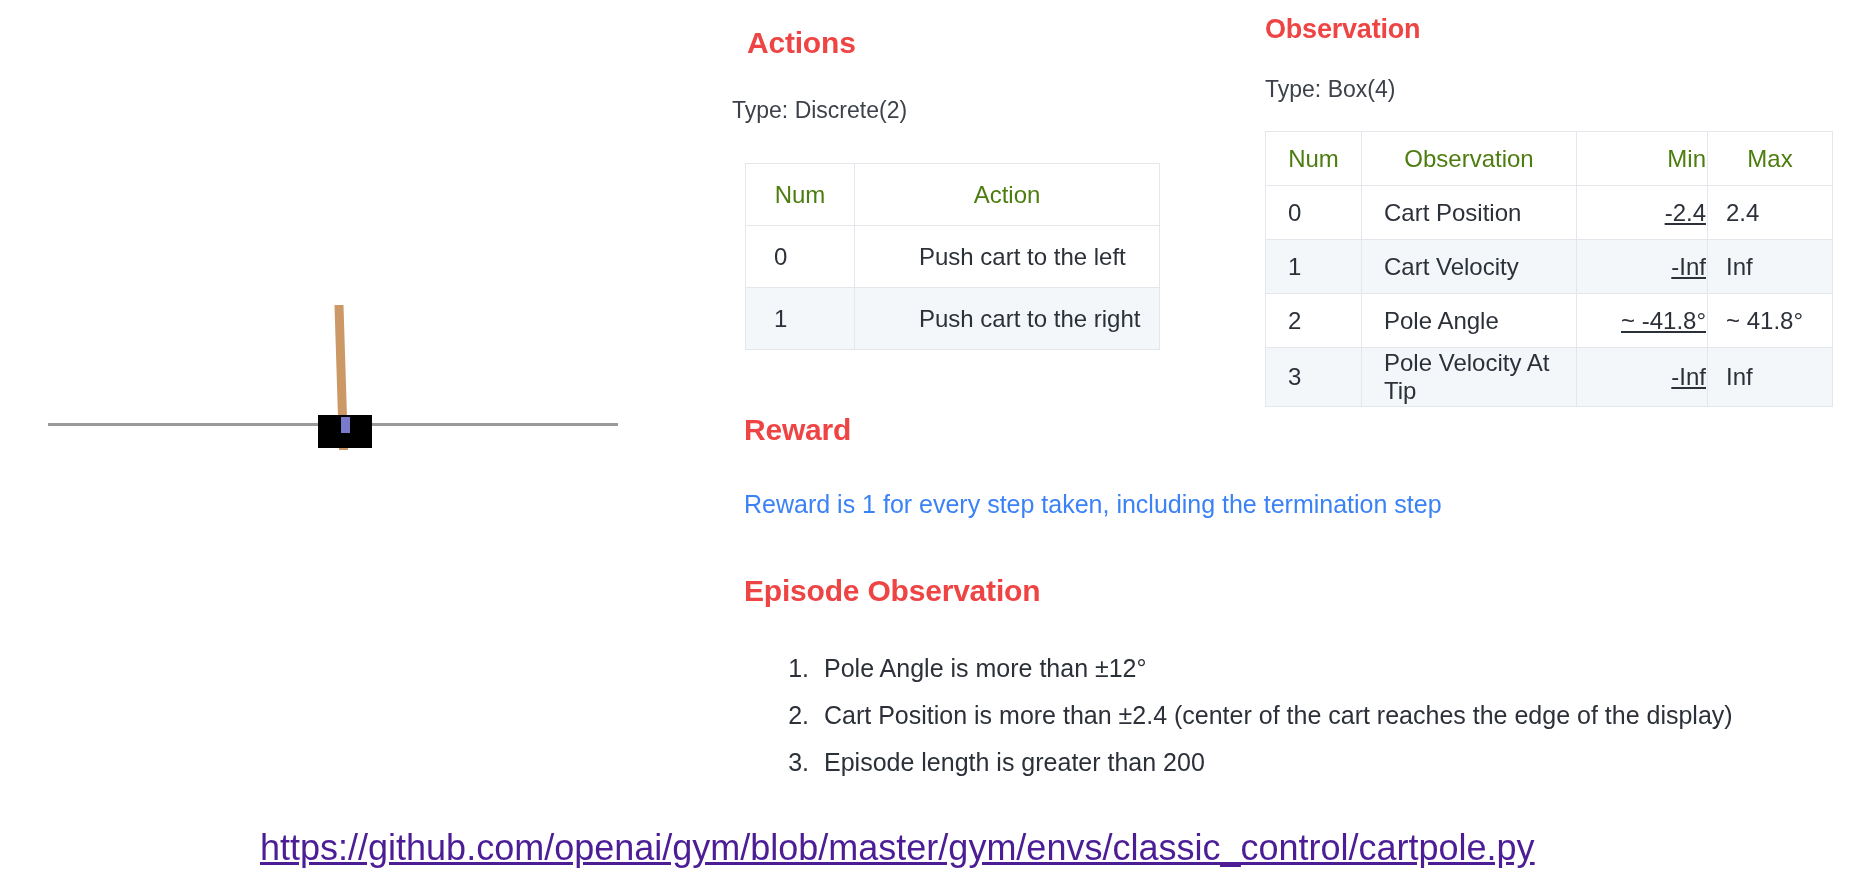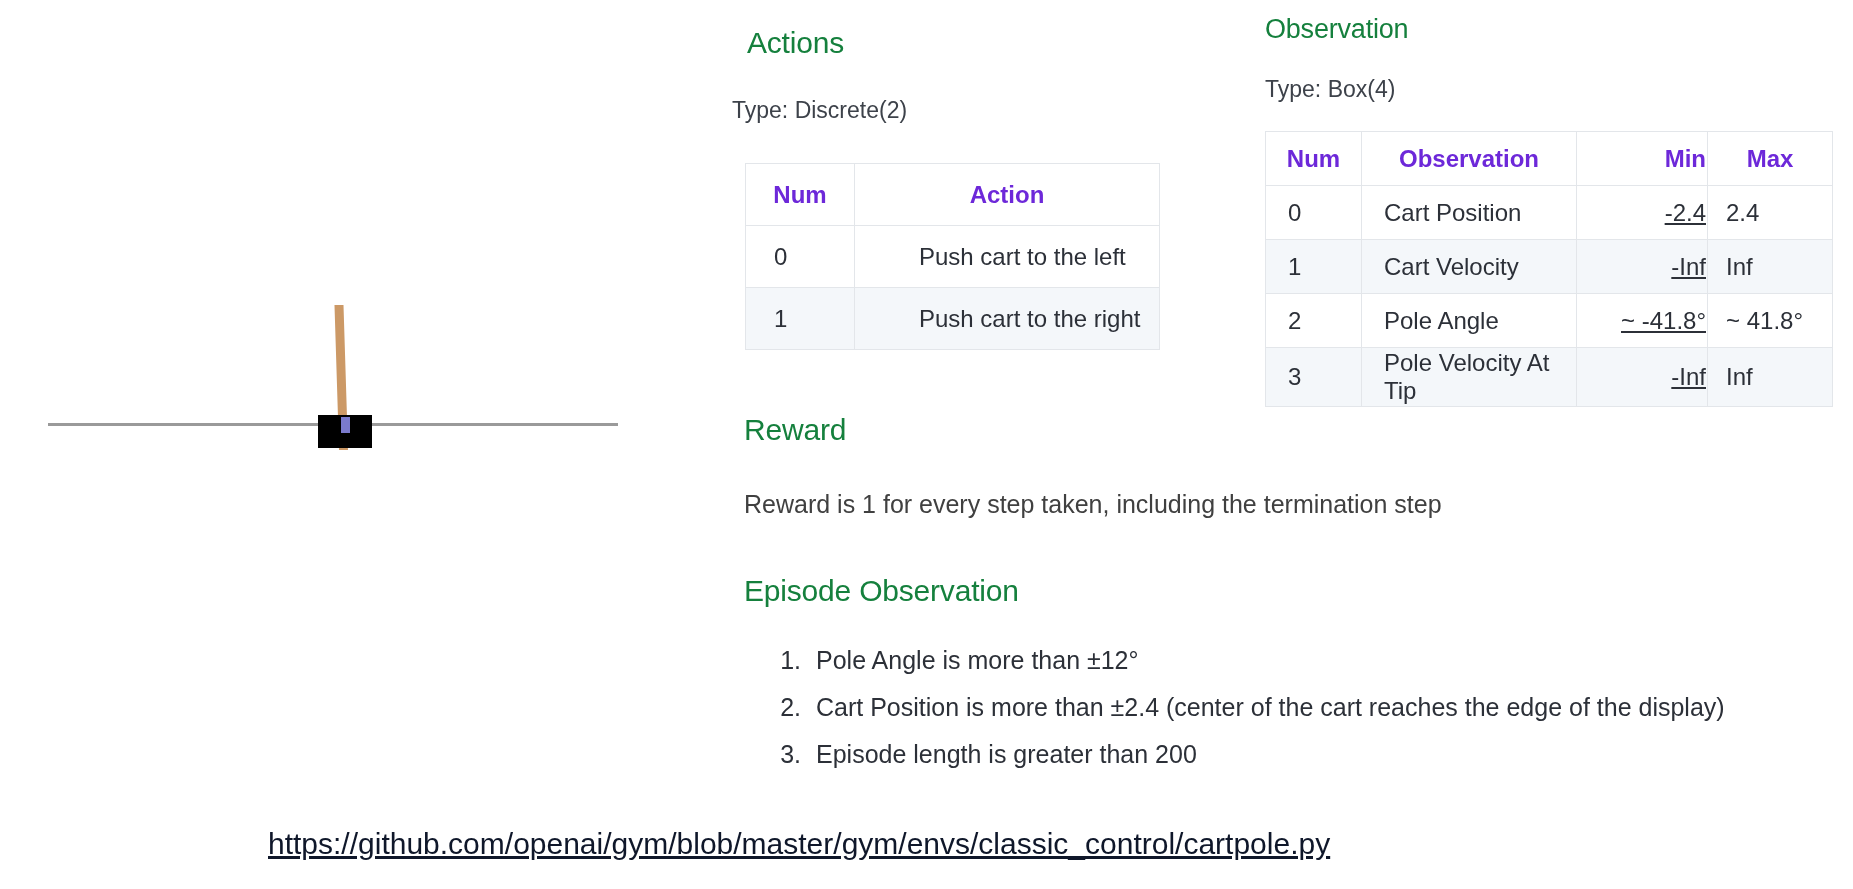"Actions" .h-section { color: #15803d -> #ef4444; font-weight: normal -> bold }
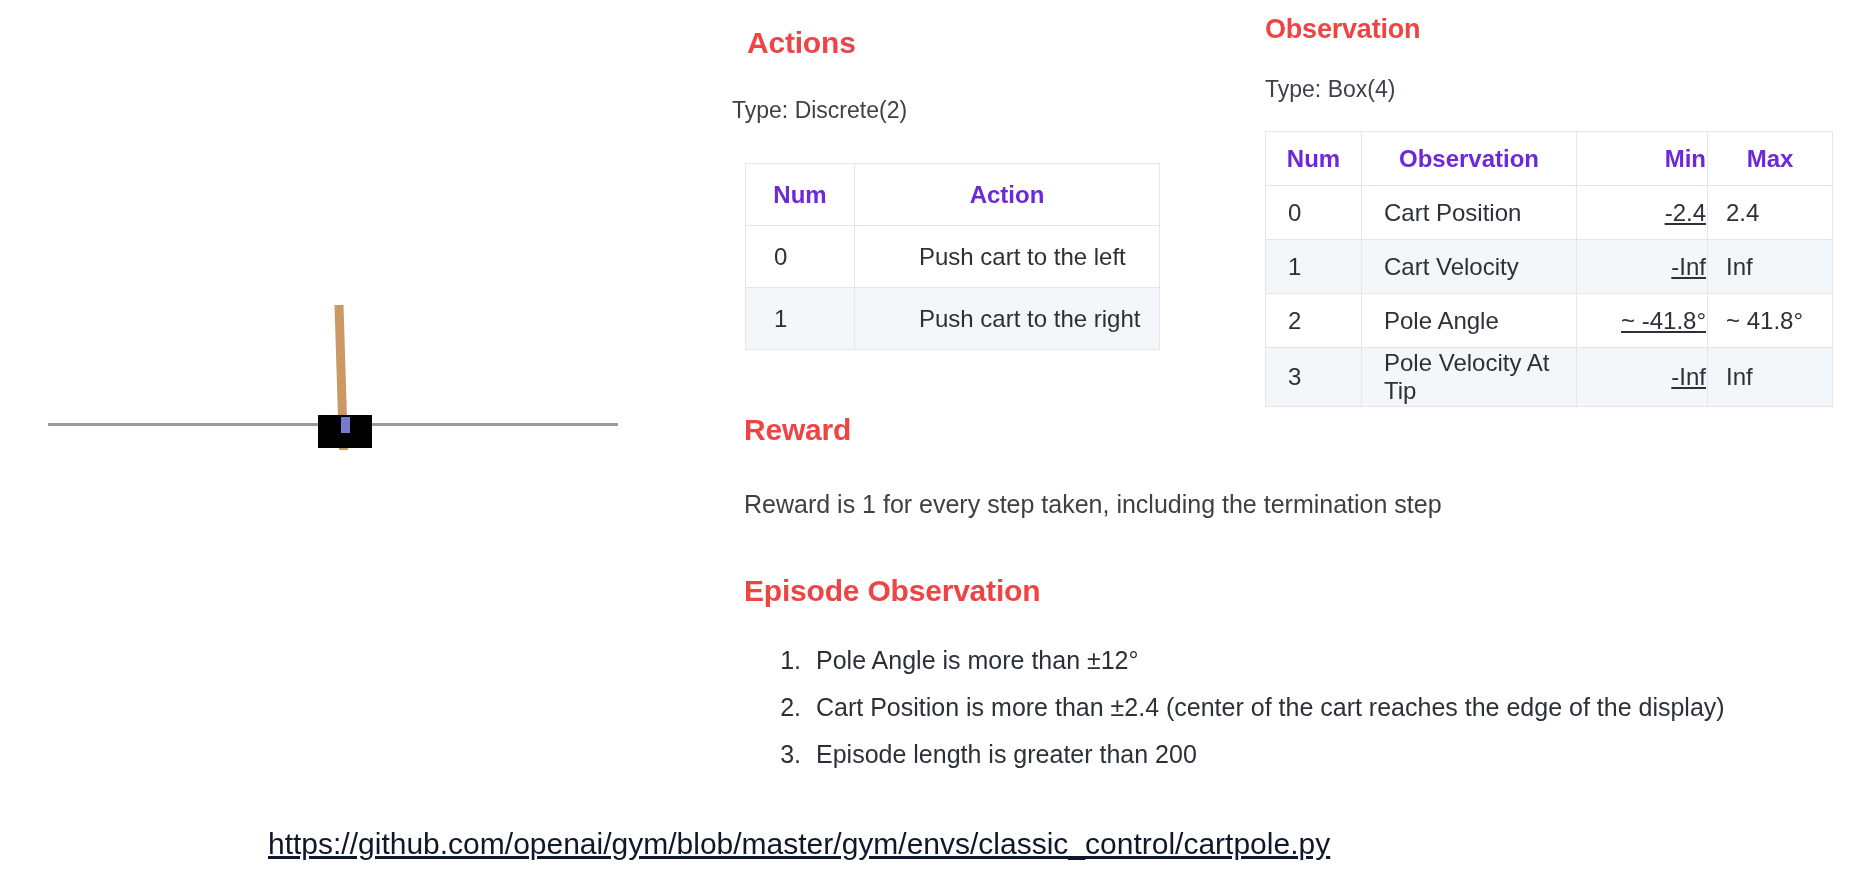"Num" .spec-table th { color: #6d28d9 -> #4d7c0f; font-weight: bold -> normal }
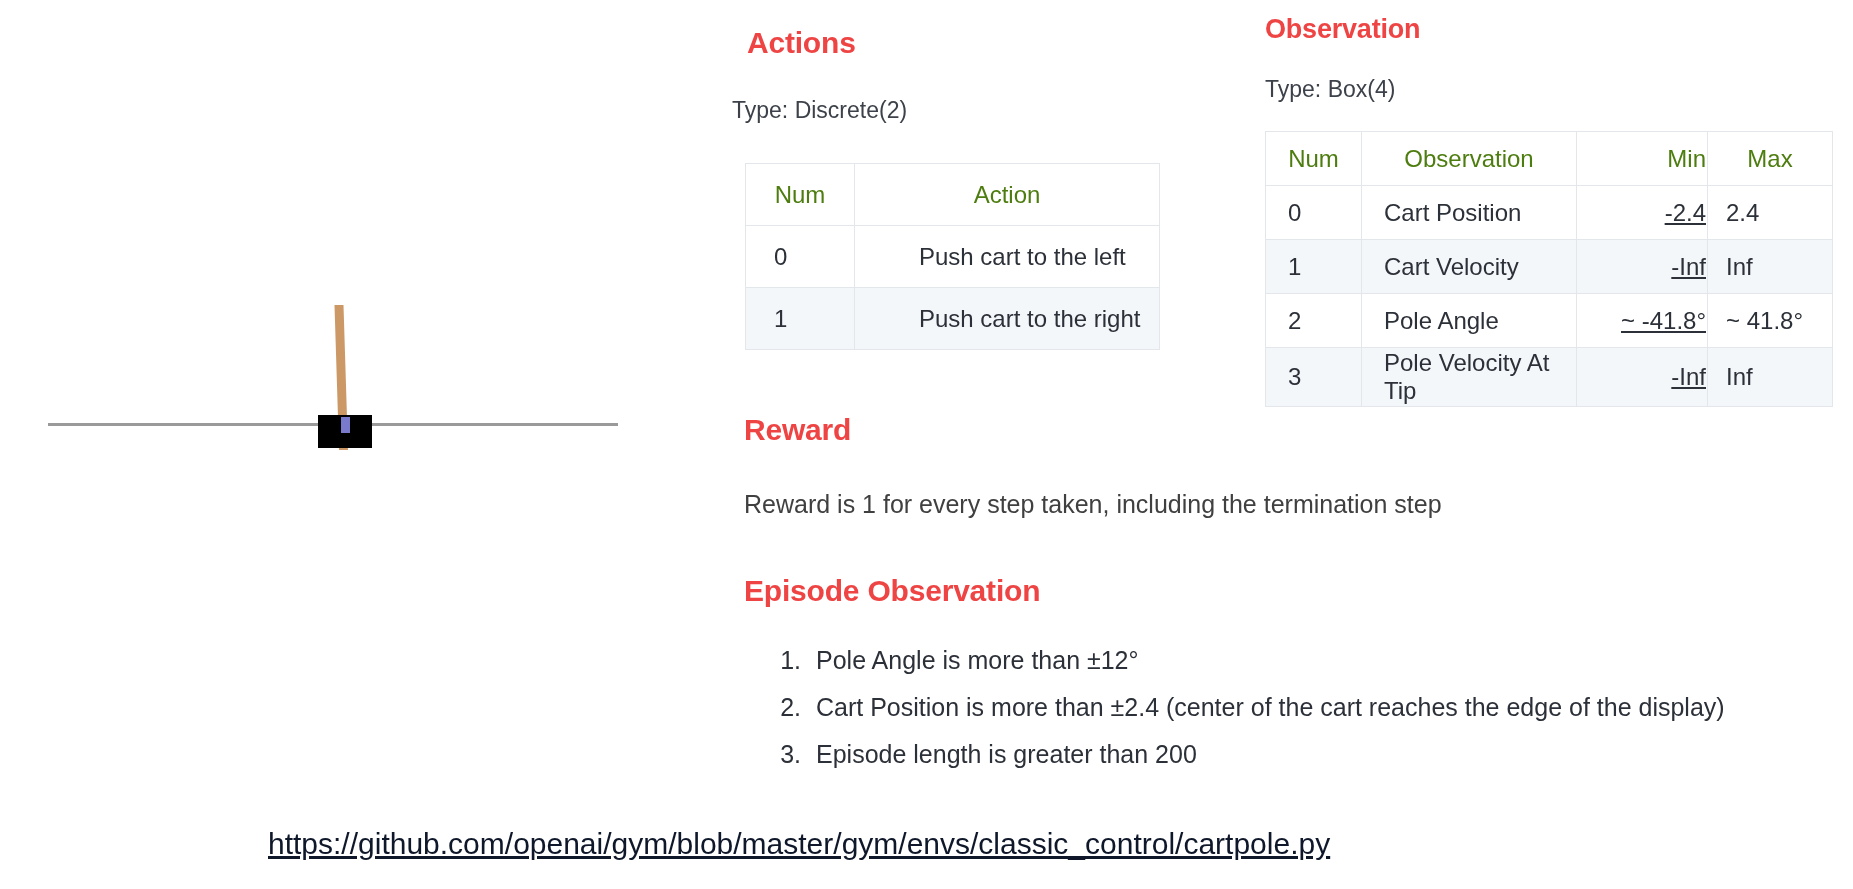"Reward is 1 for every" .p-body { color: #404040 -> #3b82f6 }
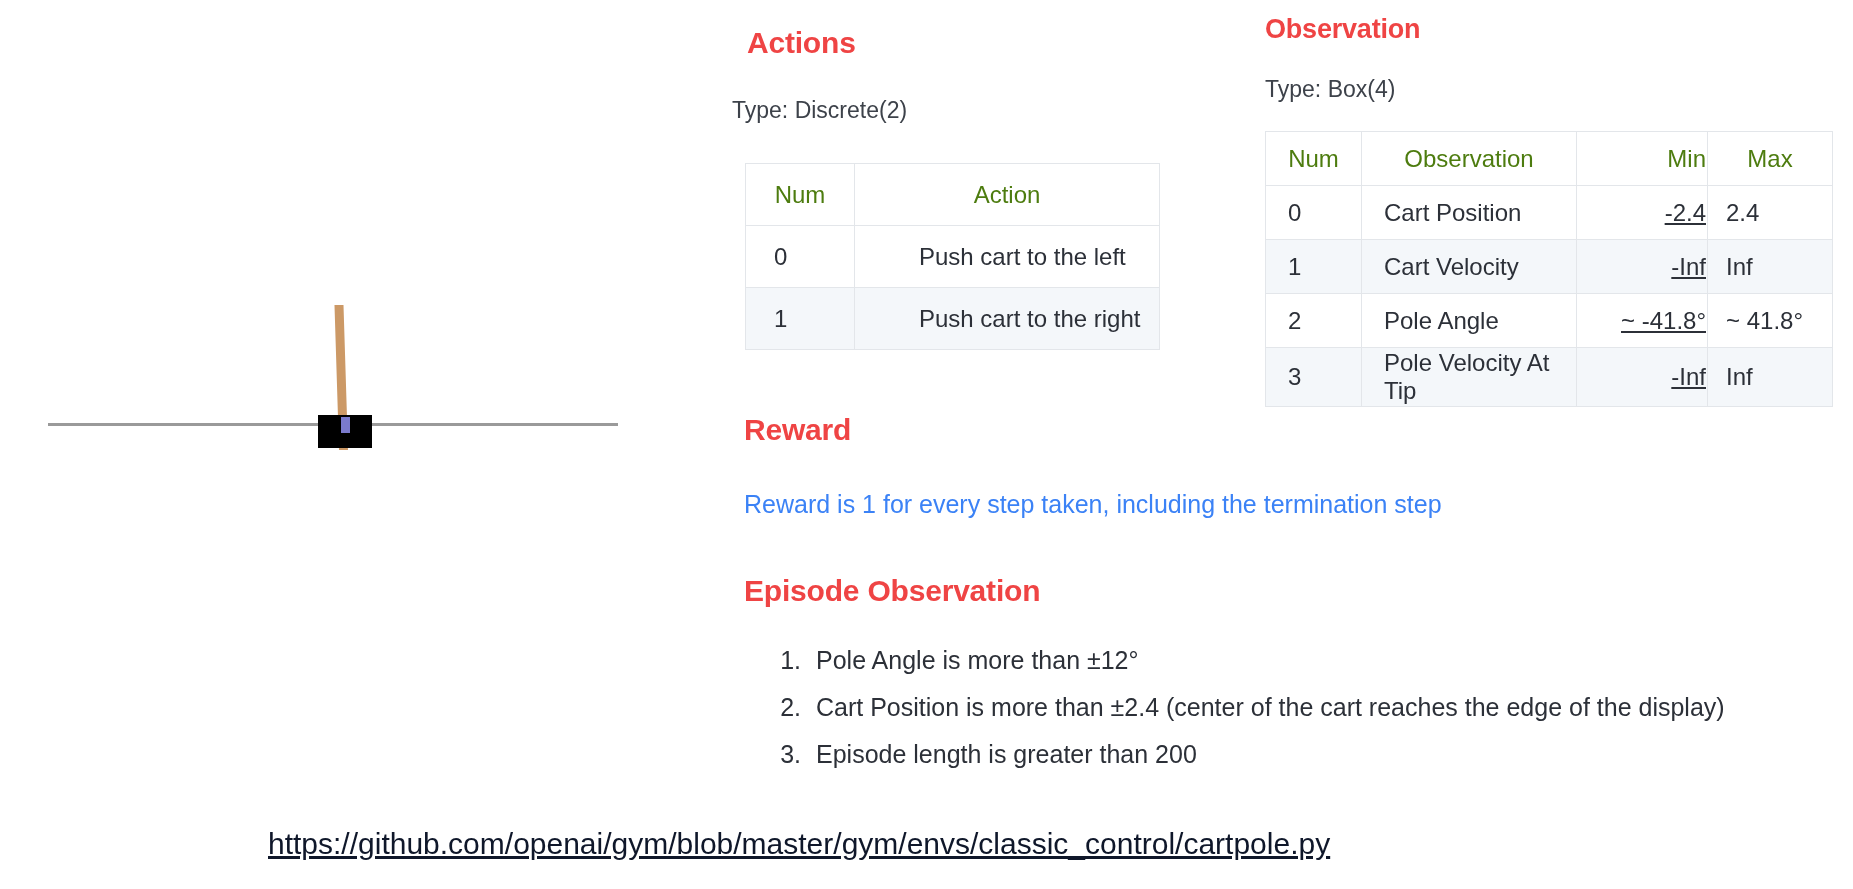"Pole Angle is more than" #termination-list { margin: 0 -> 8px }
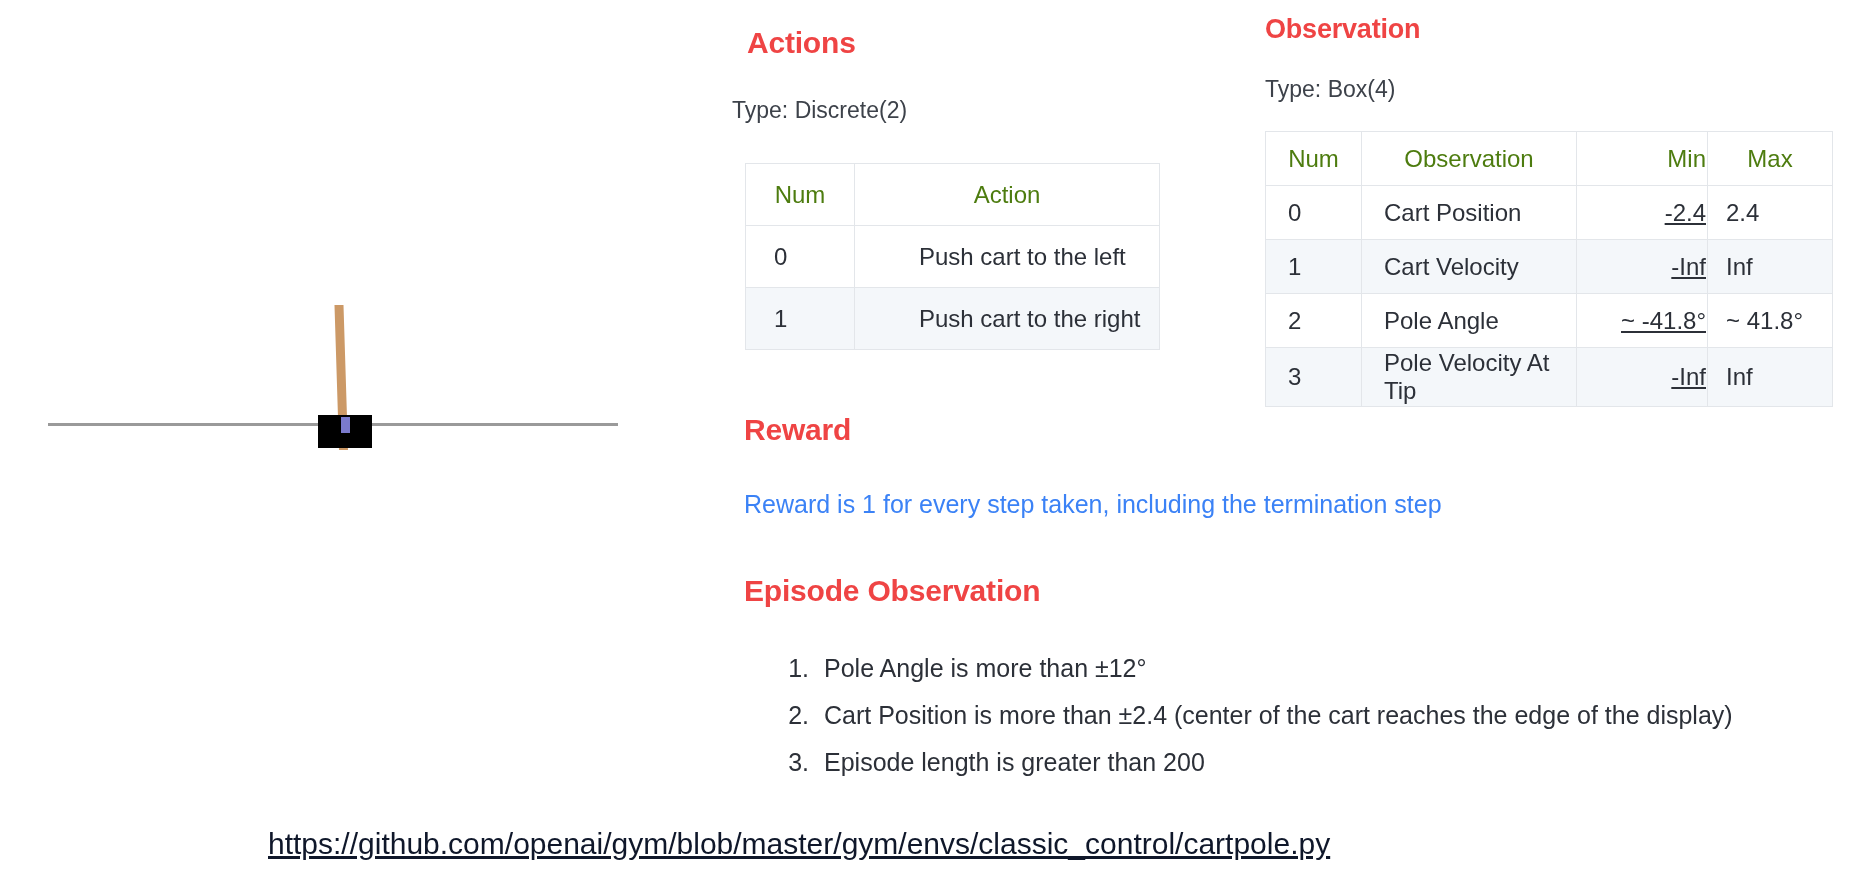"https://github.com/openai/gym/blob/maste" #source-link { color: #0f172a -> #4c1d95; font-size: 30px -> 36px; left: 268px -> 260px }
